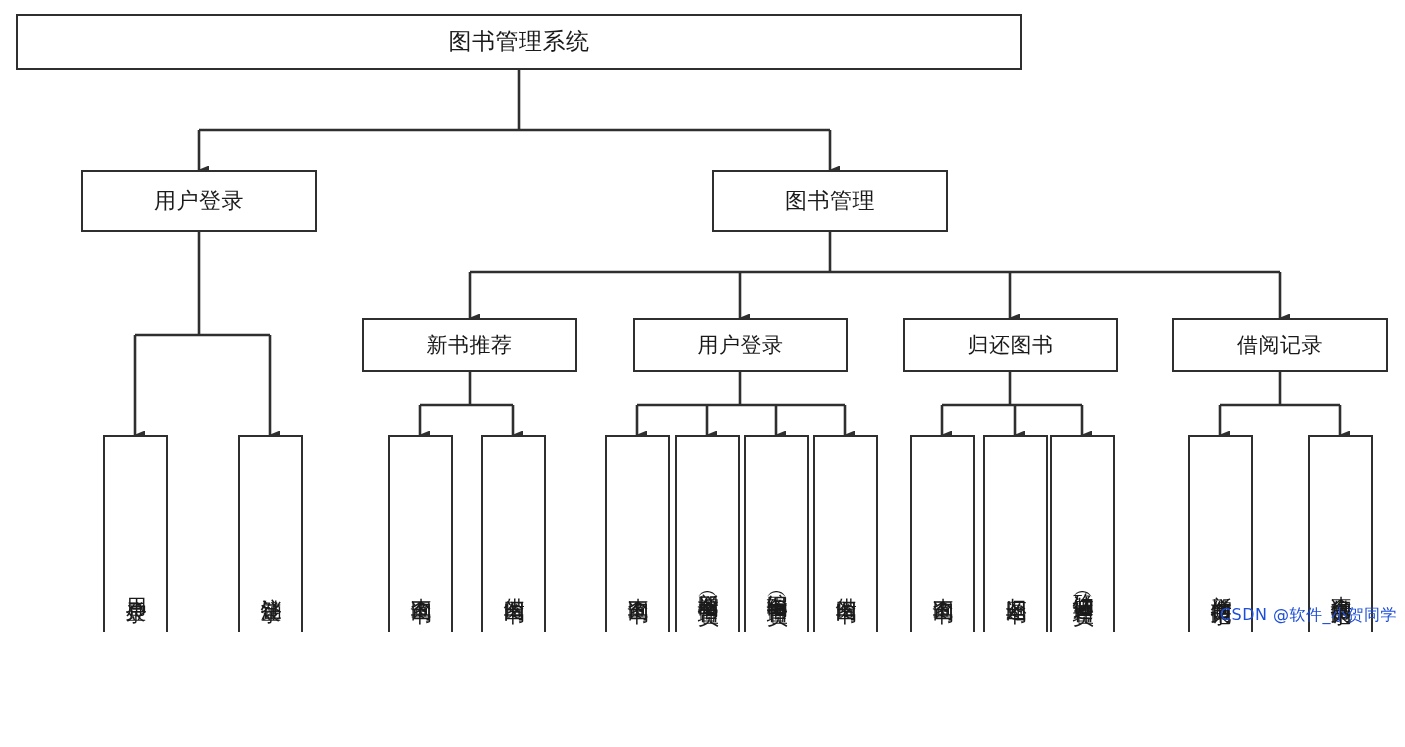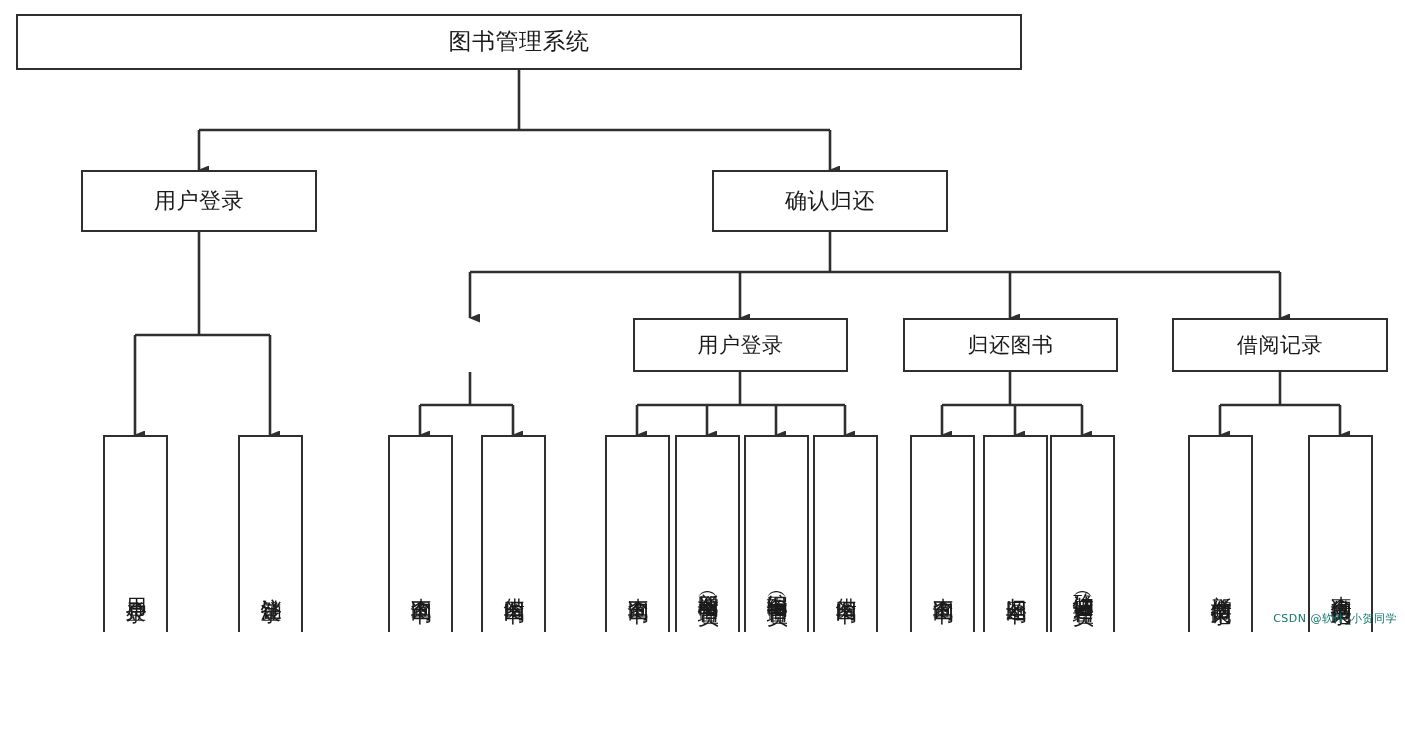"确认归还" span.node-label { text: 确认归还 -> 图书管理 }
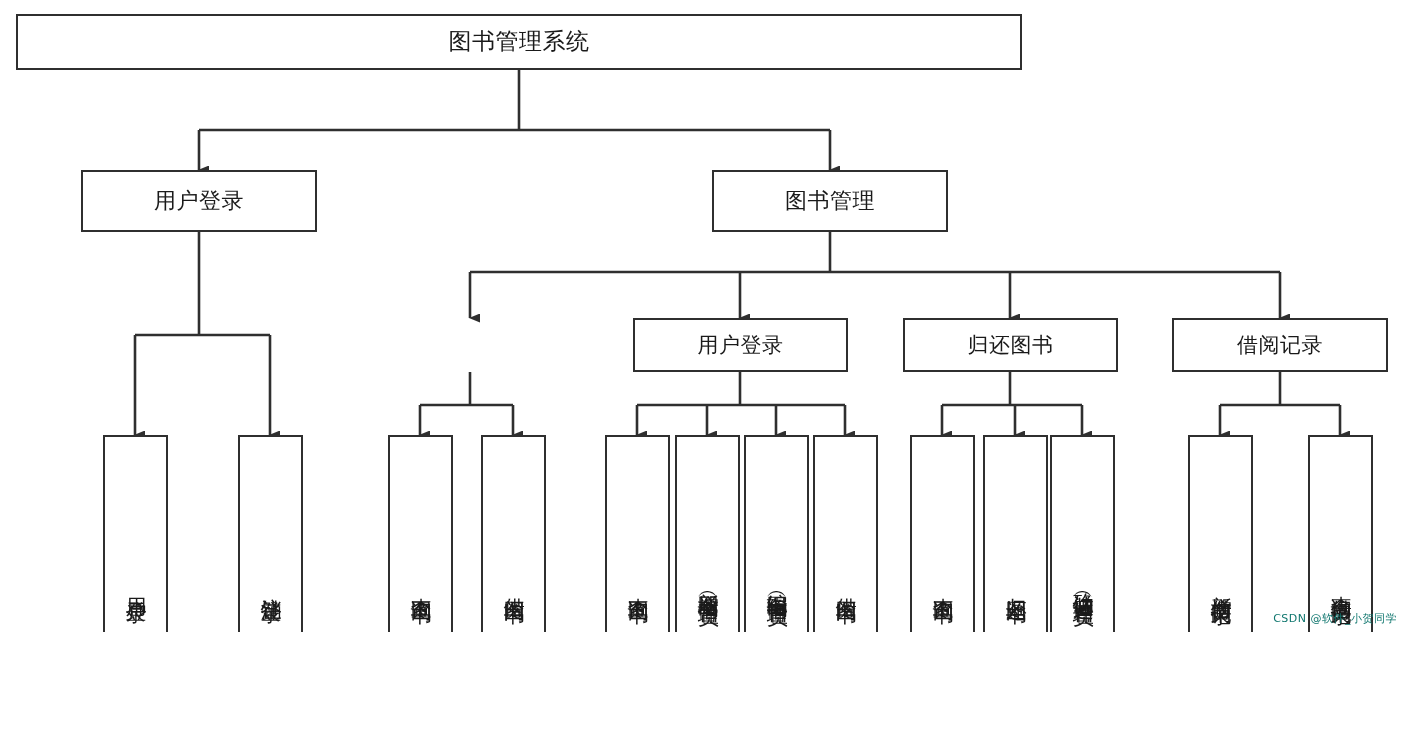"新书推荐" div.node { html: none -> <div> <span>新书推荐</span> </div> }
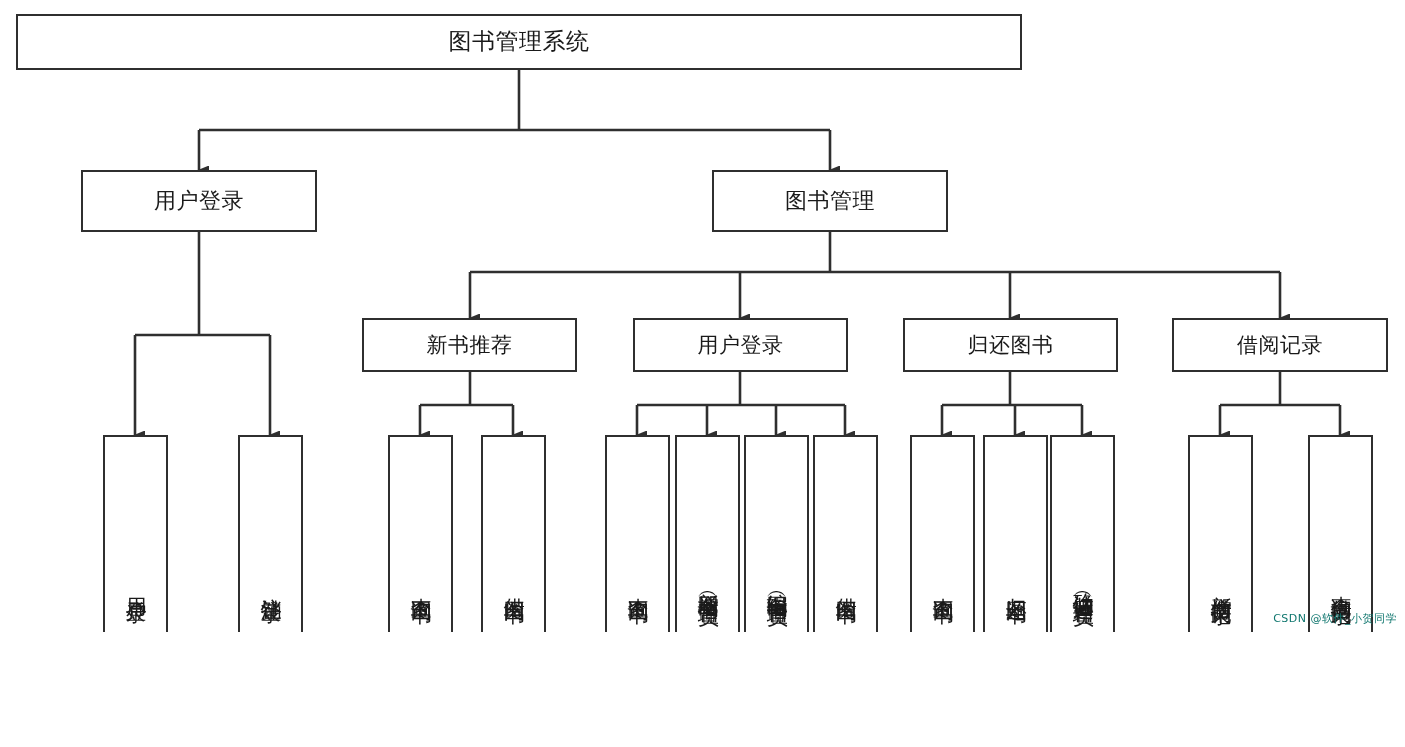"CSDN @软件_小贺同学" #watermark { color: #0f766e -> #1d4ed8; font-size: 11px -> 16px }
